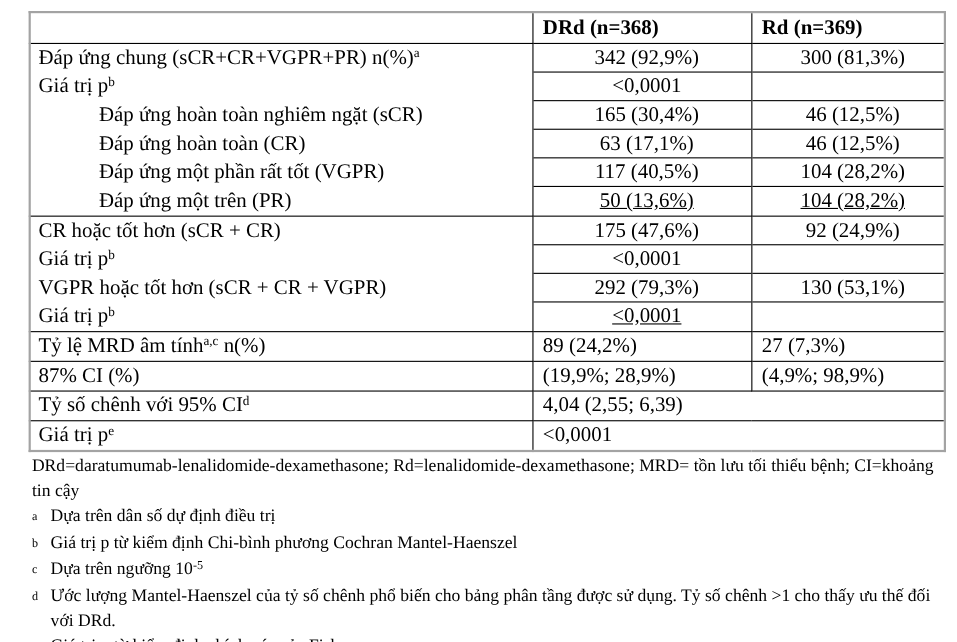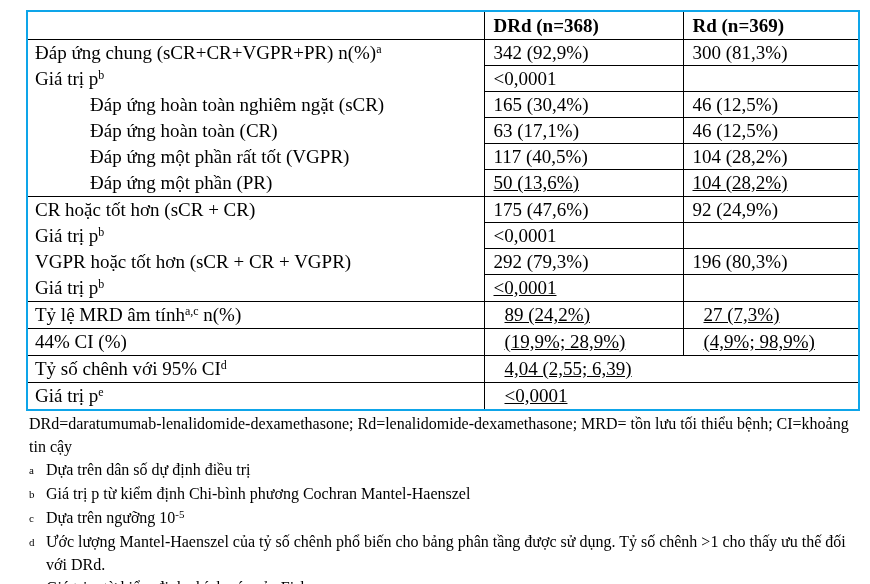"DRd (n=368)" table.results-table { border: 2px solid #0ea5e9 -> 2px solid #a3a3a3 }
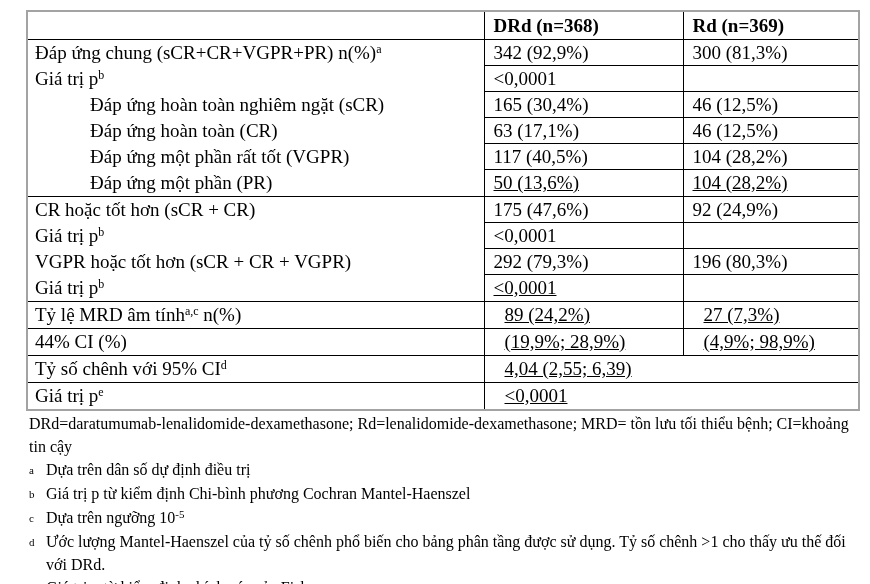"342 (92,9%)" td.stack-cell .line { text-align: none -> center }
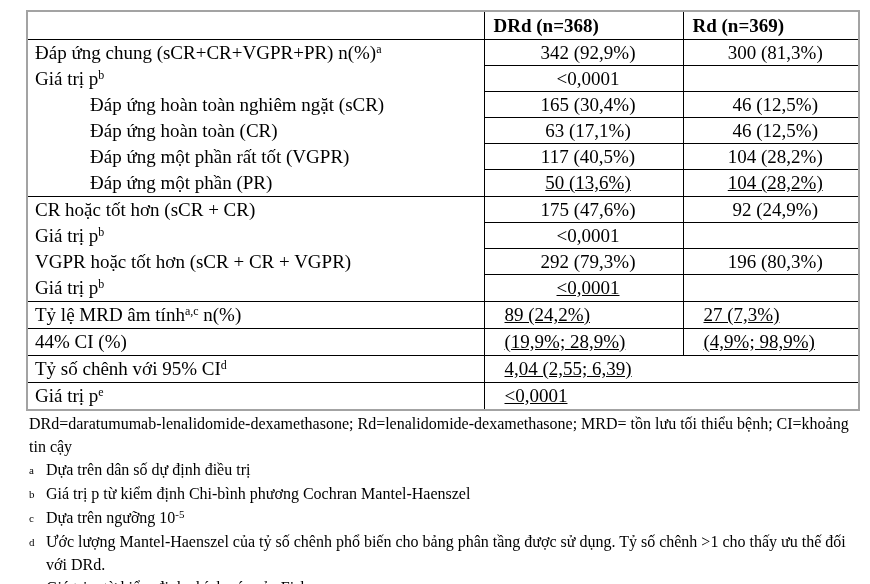"Đáp ứng một phần (PR)" div.line { text: phần -> trên }
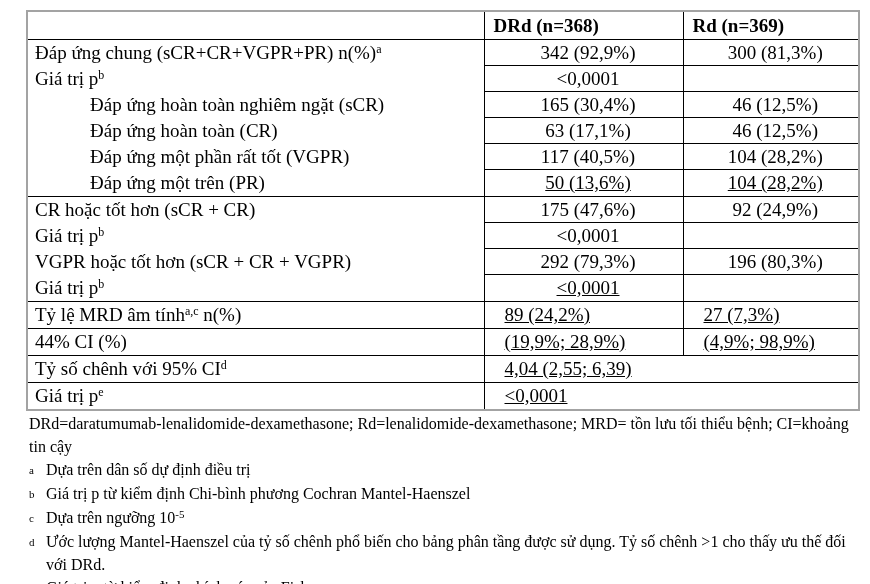"196 (80,3%)" div.line { text: 196 (80,3% -> 130 (53,1% }
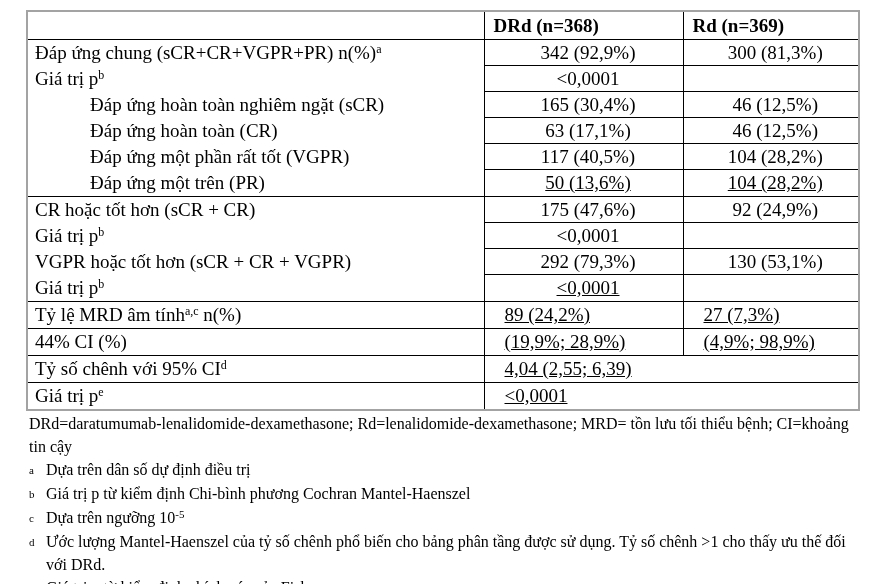"89 (24,2%)" td.value-td .line { padding-left: 20px -> 9px; text-decoration: underline -> none }
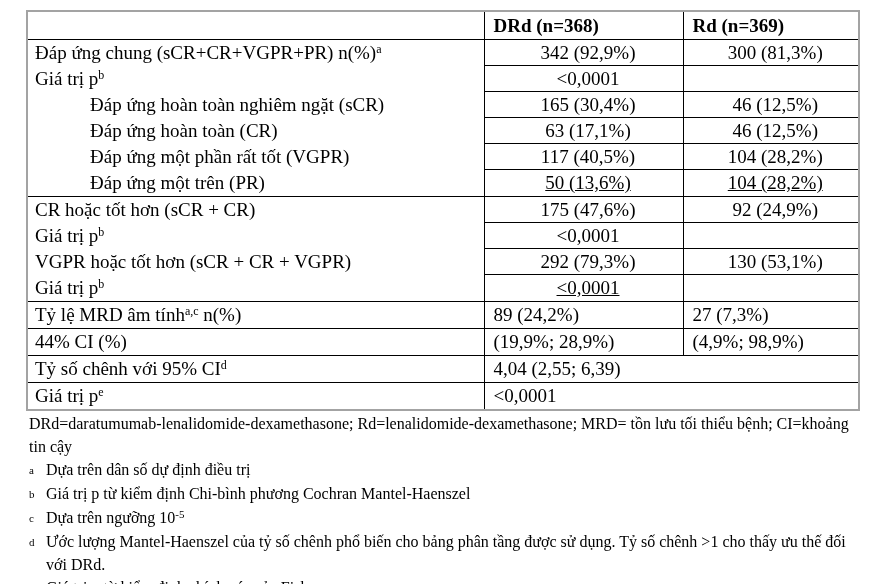"44% CI (%)" div.line { text: 44% -> 87% }
